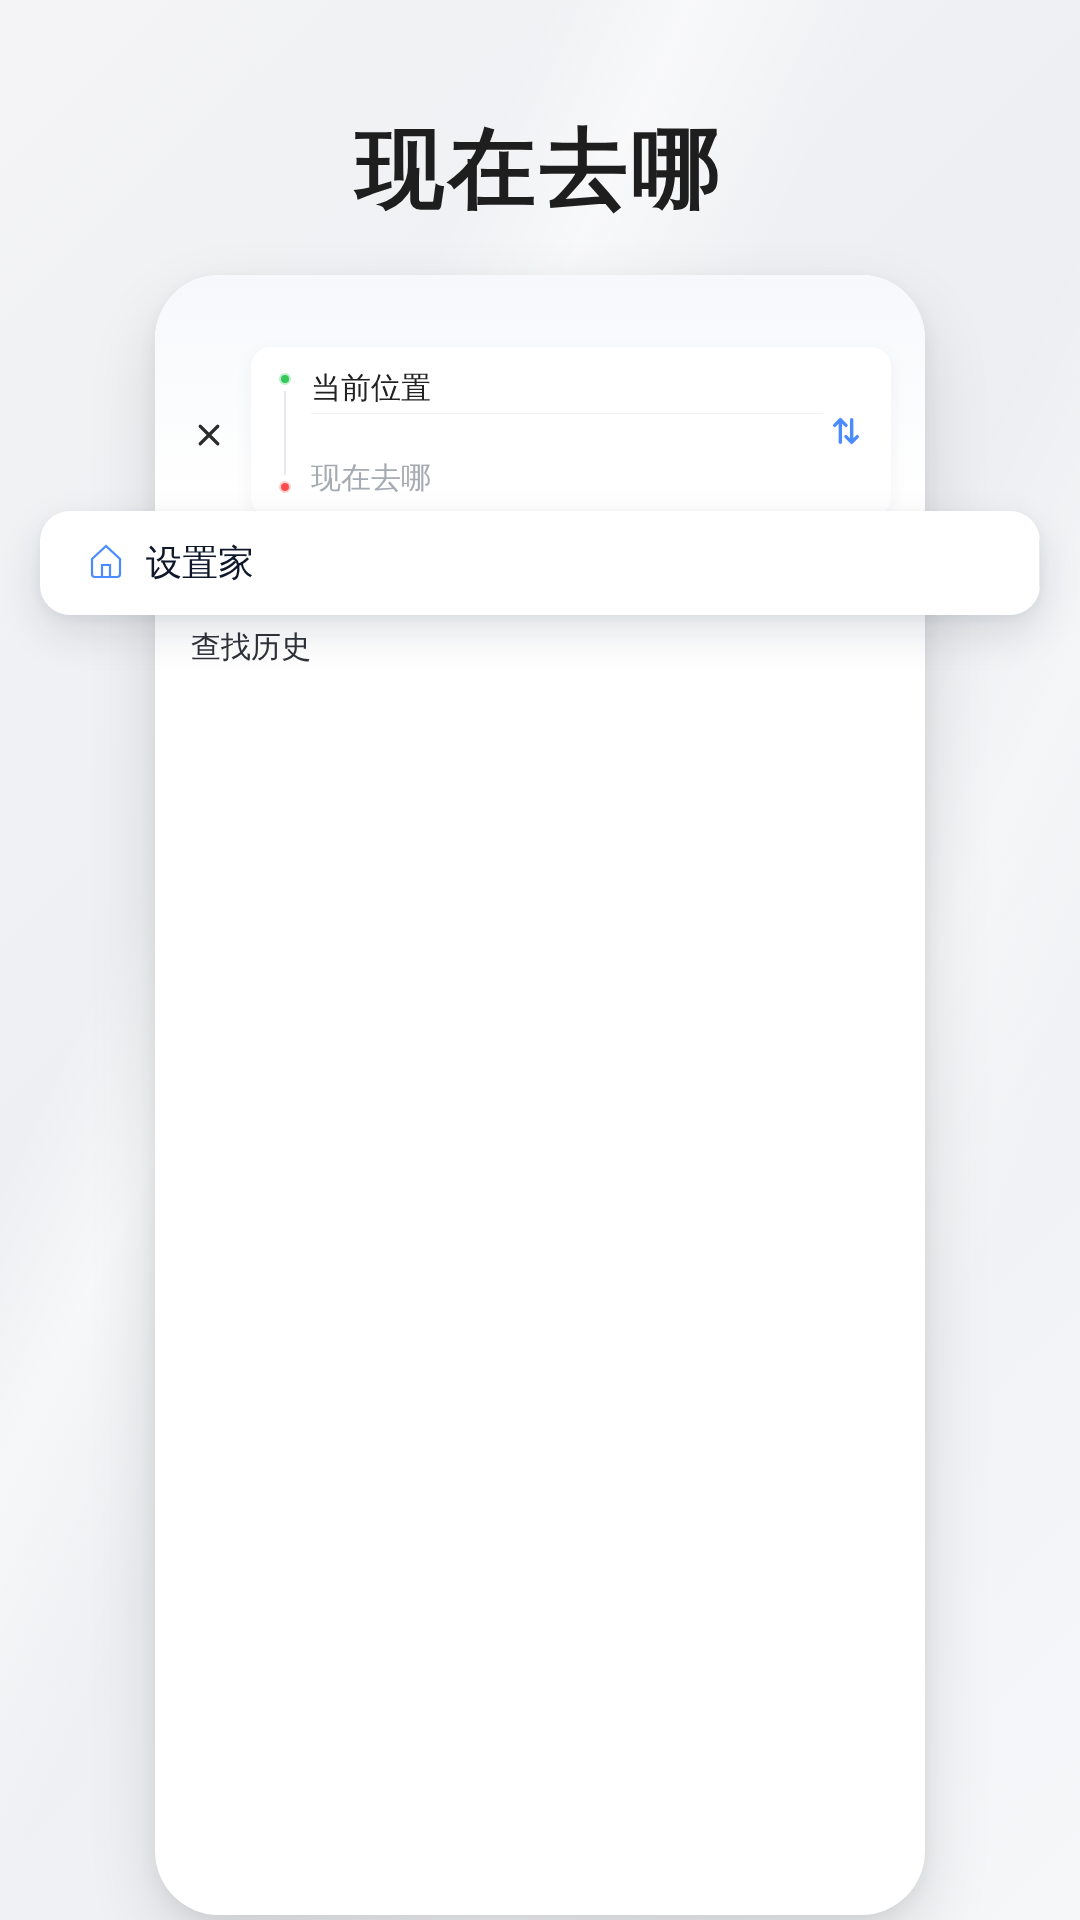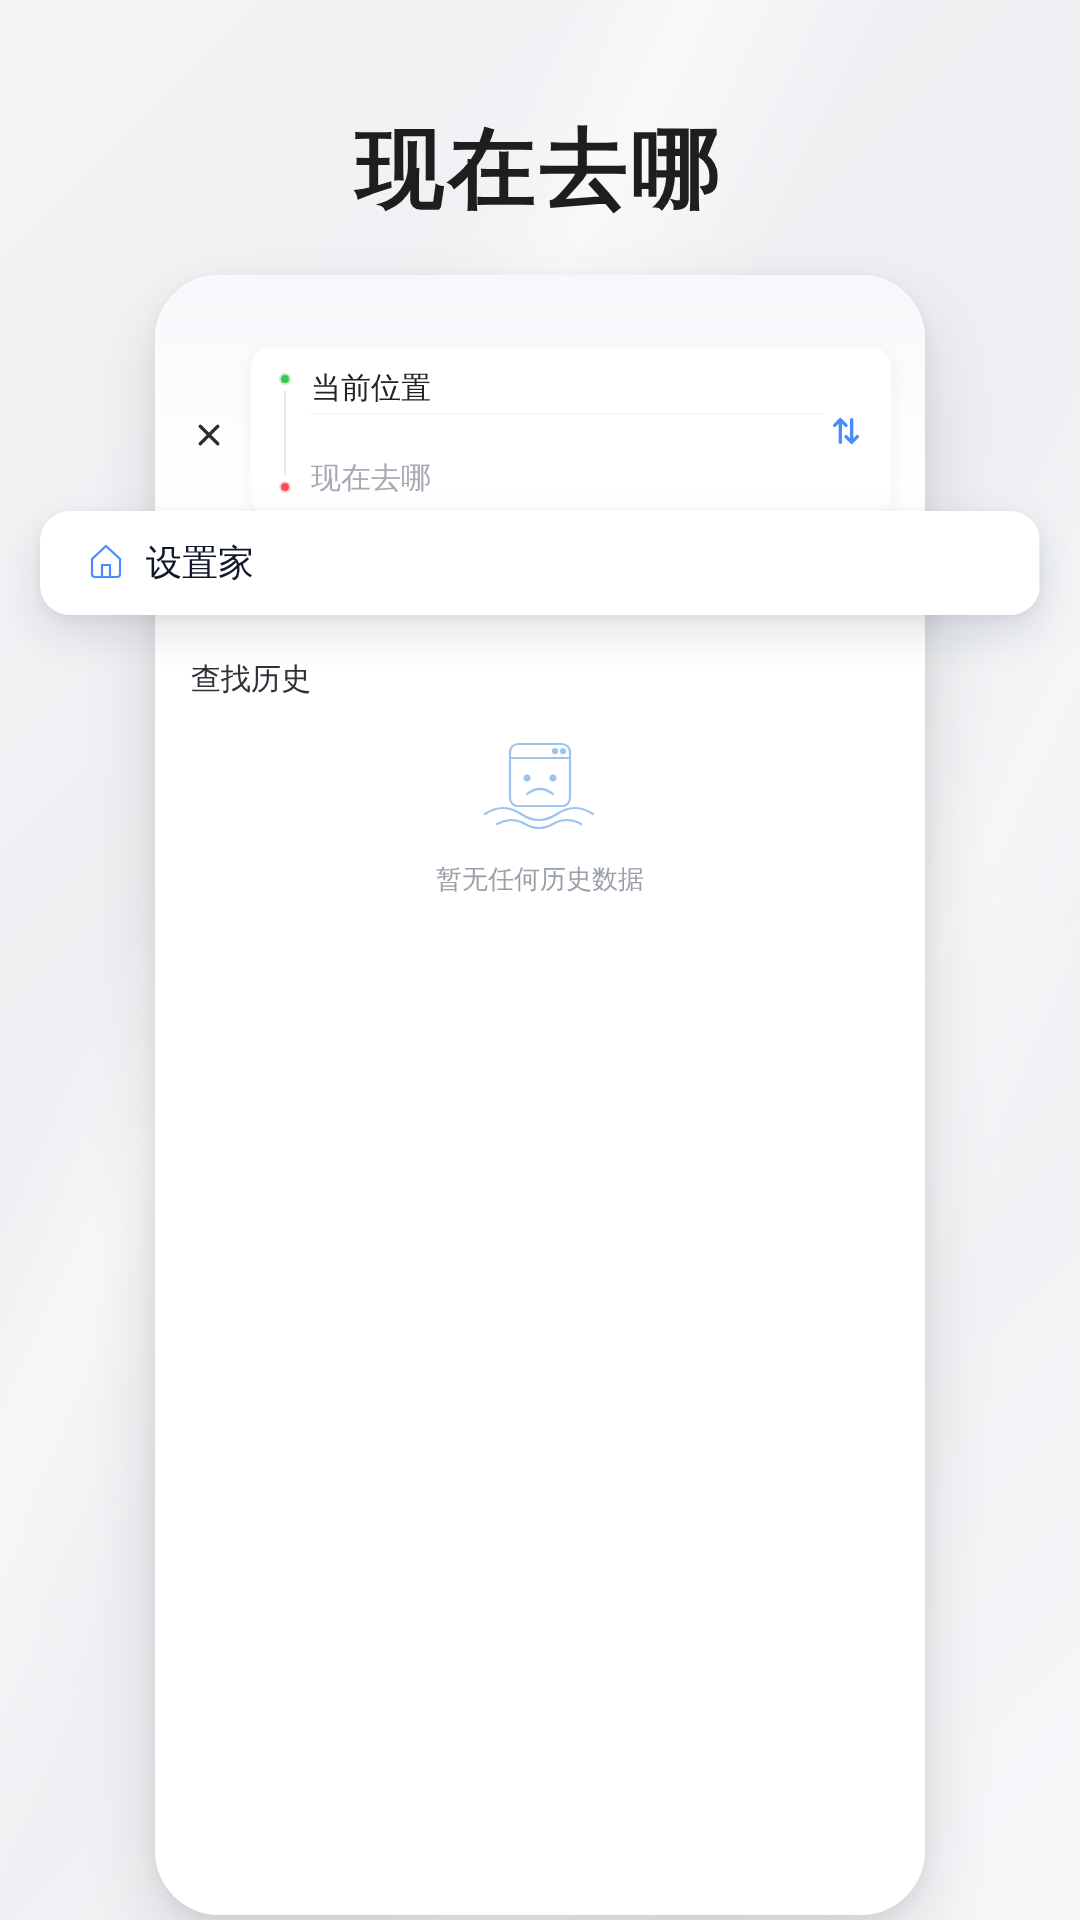"查找历史" .history { margin-top: 32px -> none }
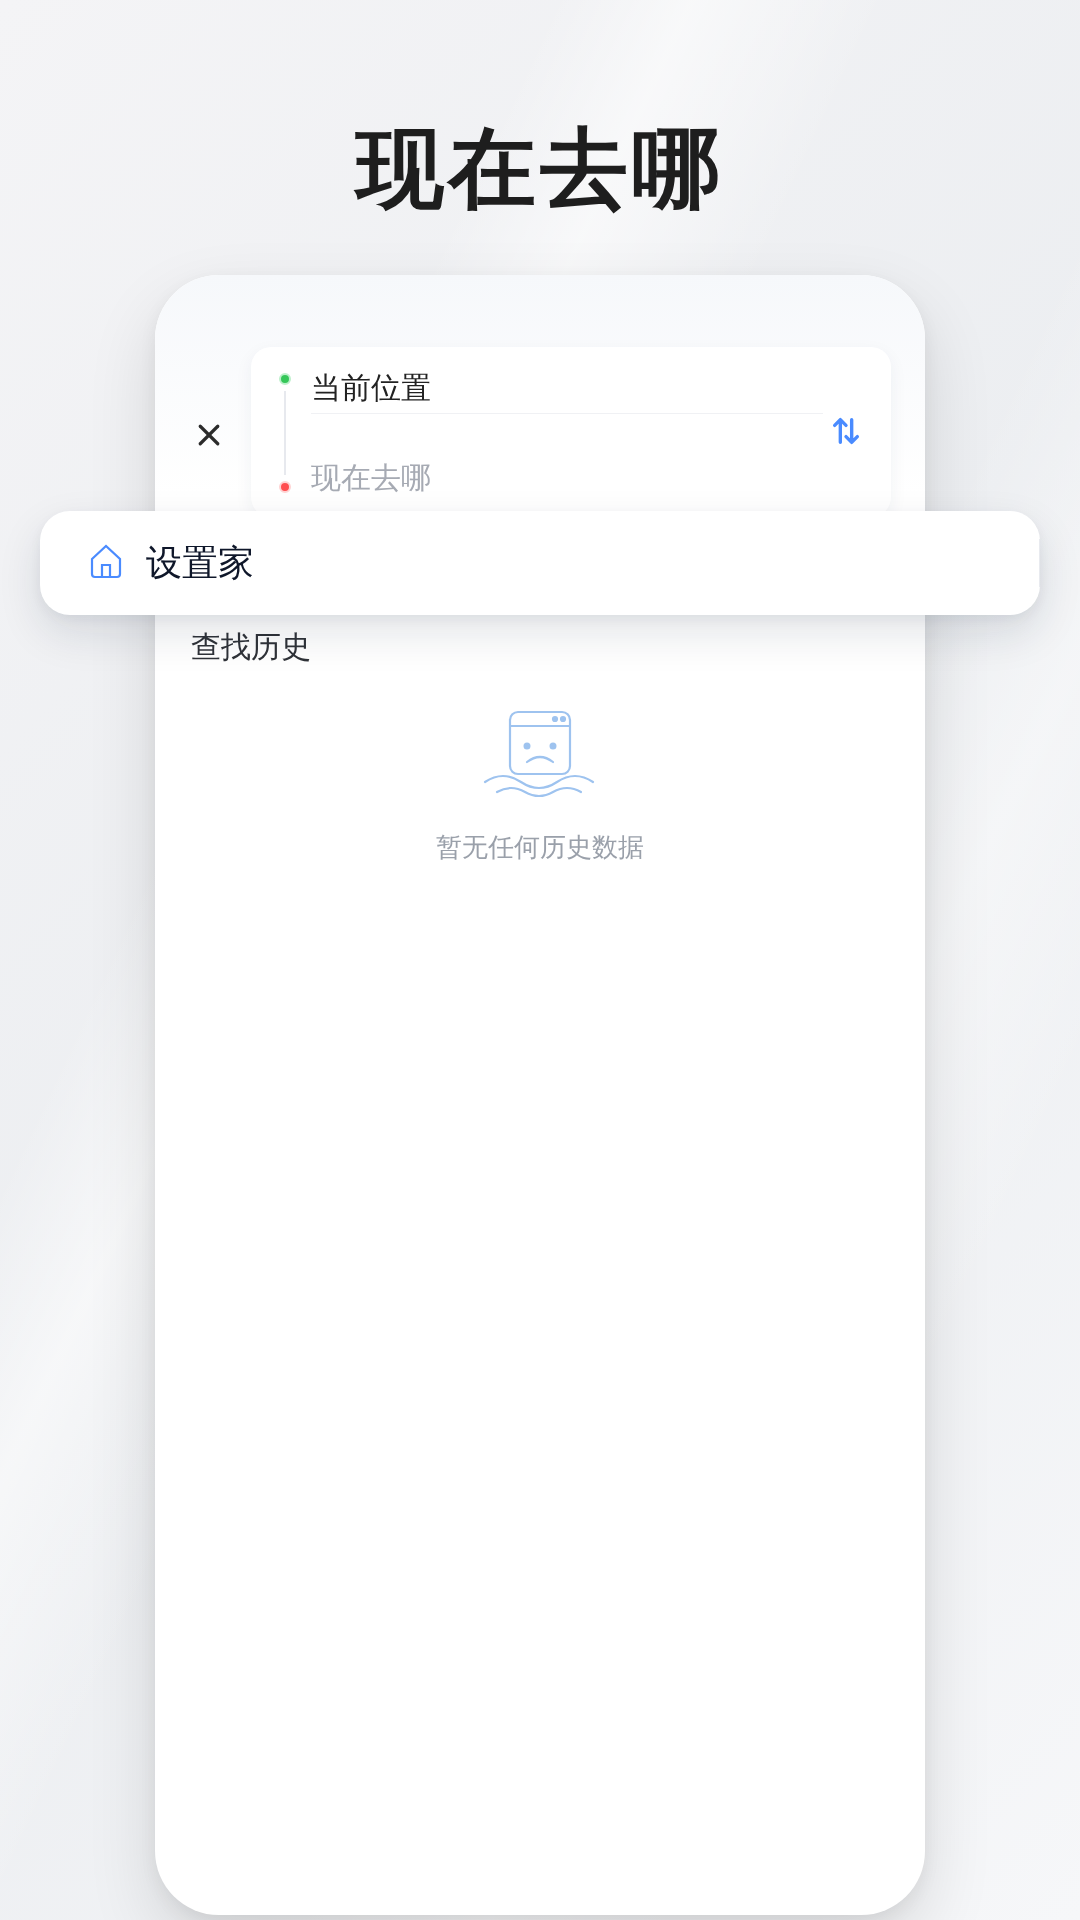"暂无任何历史数据" div.empty-illus { html: <div> <span> <svg> <rect></rect> <line></line> <circle></circle> <circle></circle> <circle></circle> <circle></circle> <path></path> <path></path> <path></path> </svg> </span> <div>暂无任何历史数据</div> </div> -> none }
